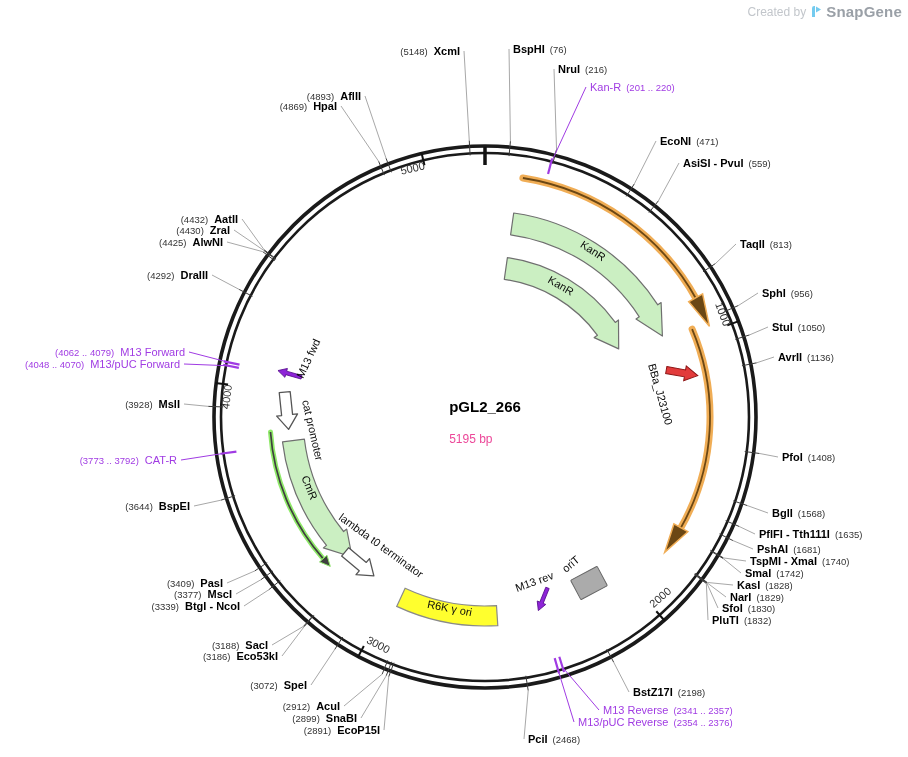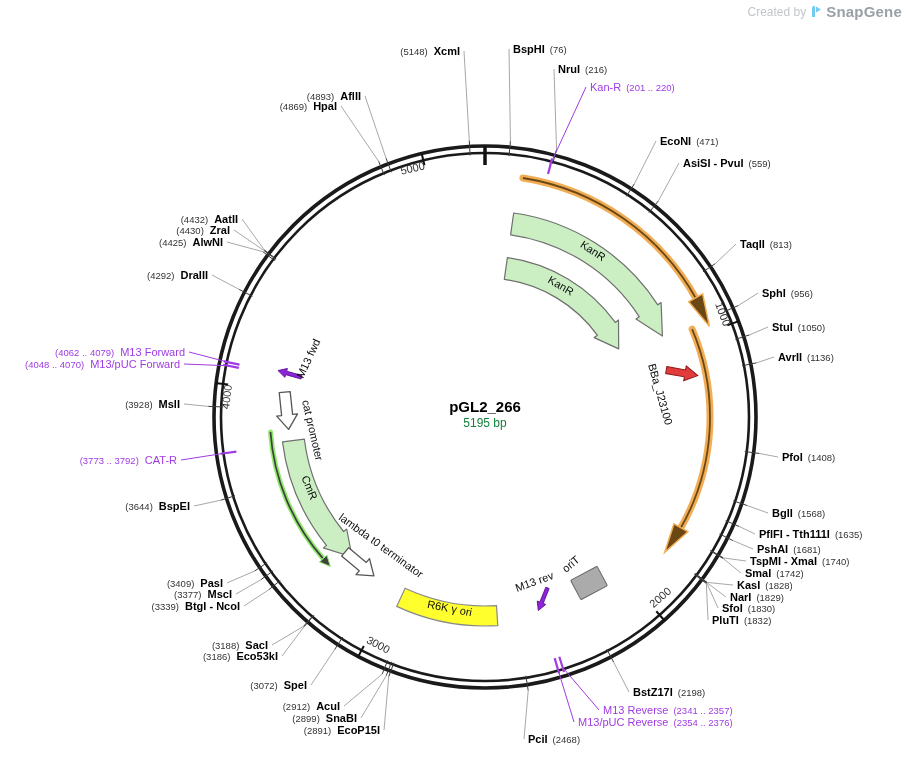"pGL2_266" .center-title { text-align: center -> left }
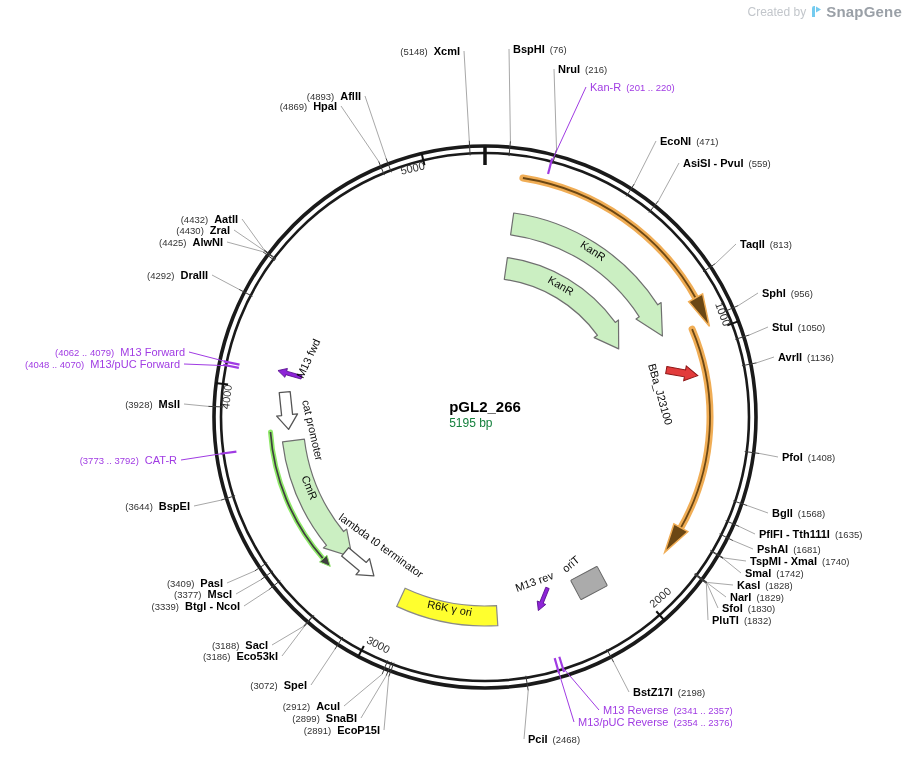"5195 bp" .pl-size { color: #15803d -> #ec4899; margin-top: 1px -> 17px }
